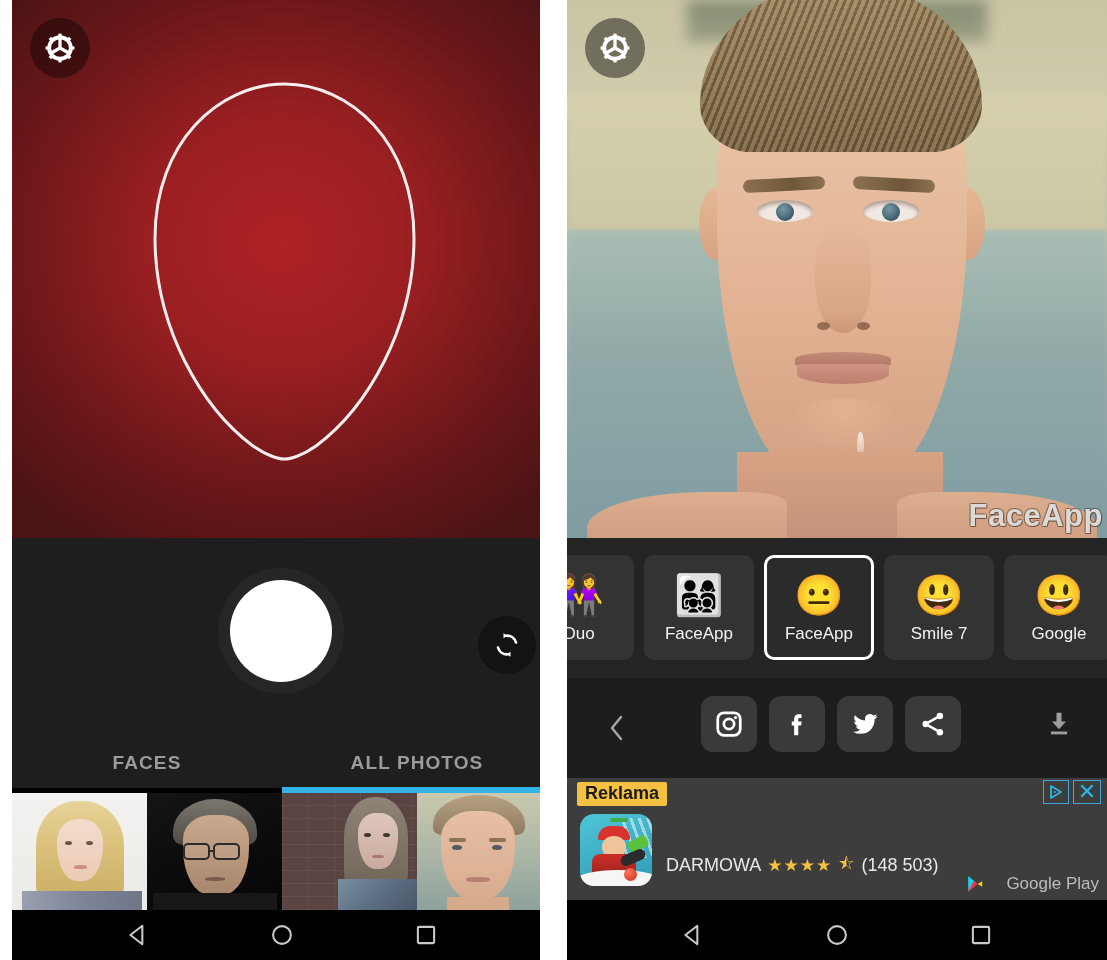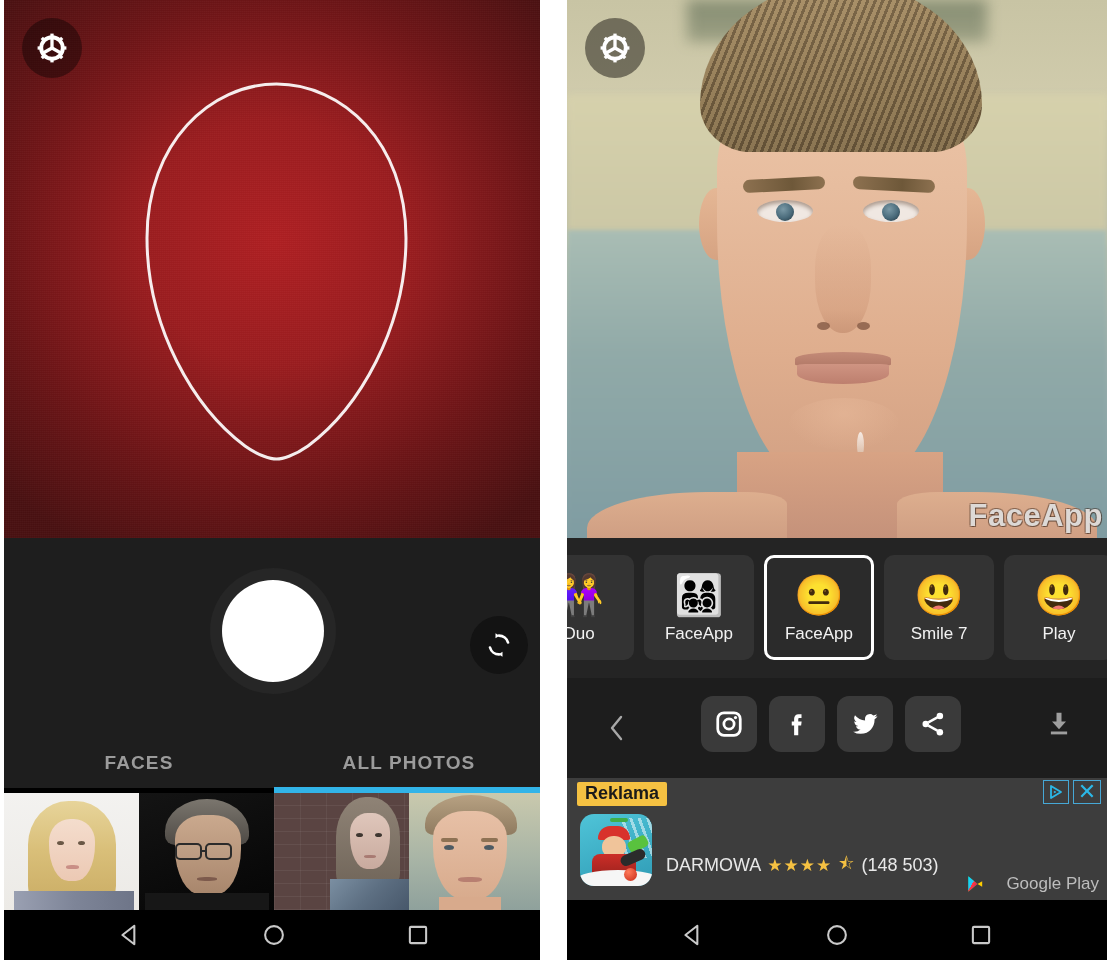"Play" span.filter-label { text: Play -> Google }
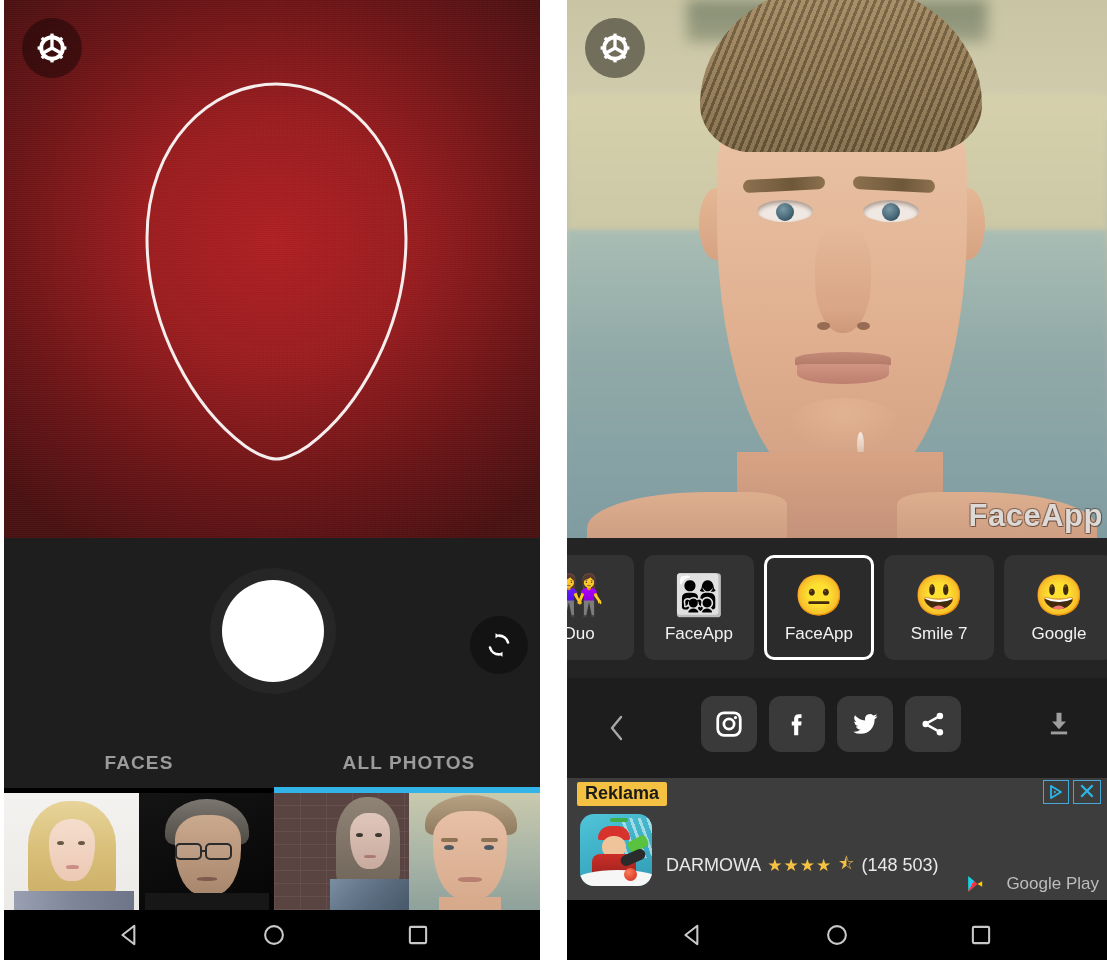"FACES" .panel-left { left: 4px -> 12px }
